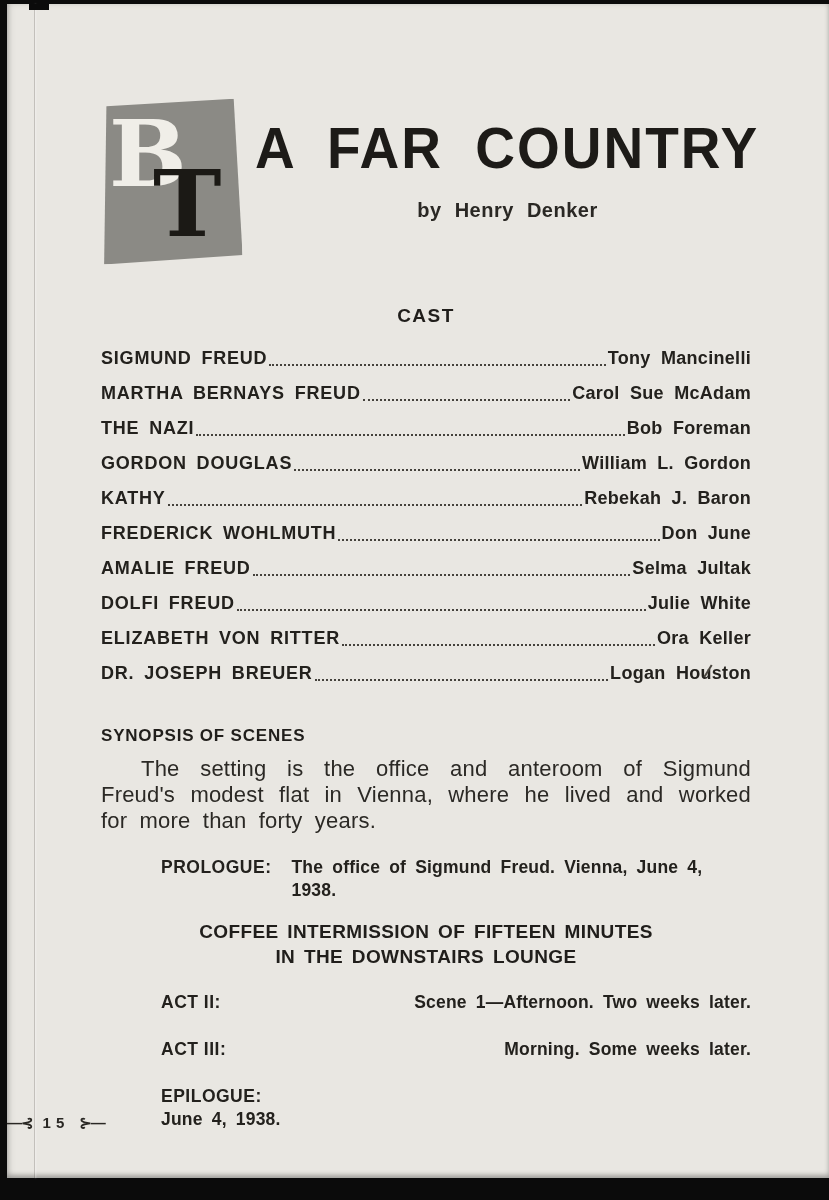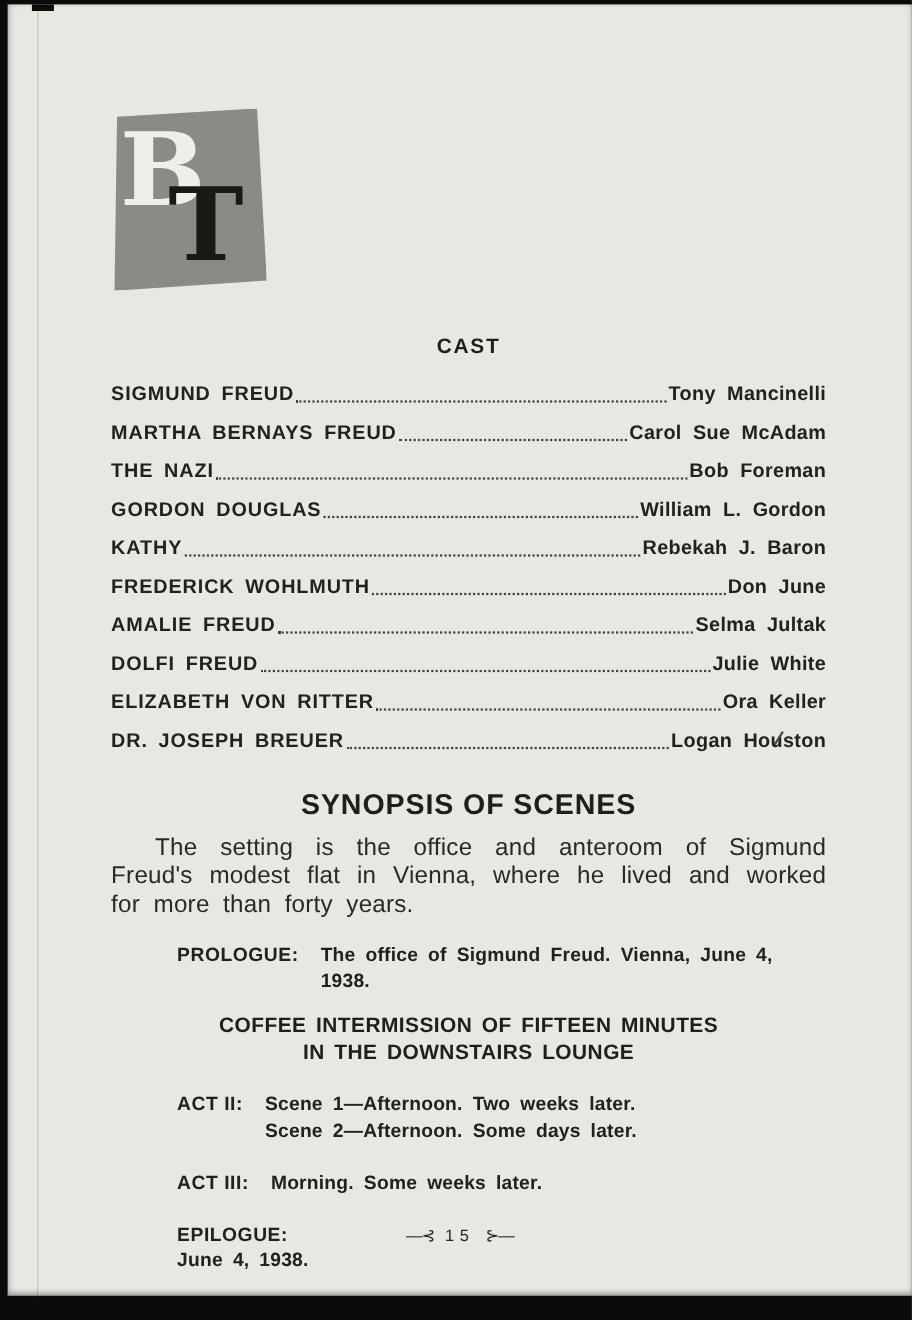"A FAR COUNTRY" div.title-wrap { html: none -> <div> <div>A FAR COUNTRY</div> <div>by Henry Denker</div> </div> }
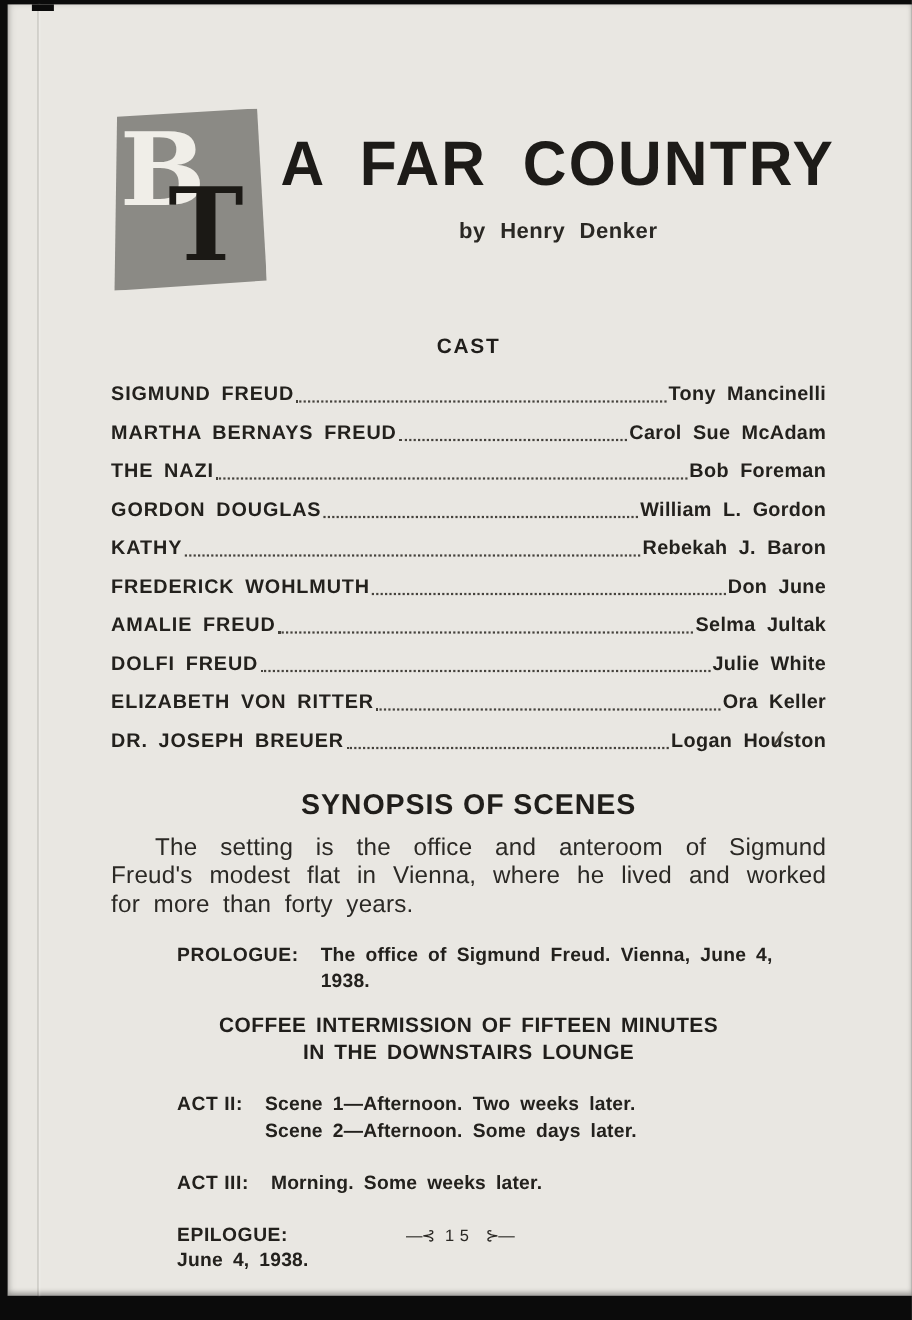"SYNOPSIS OF SCENES" .synopsis-heading { font-size: 26px -> 17px; margin-top: 32px -> 42px; text-align: center -> left }
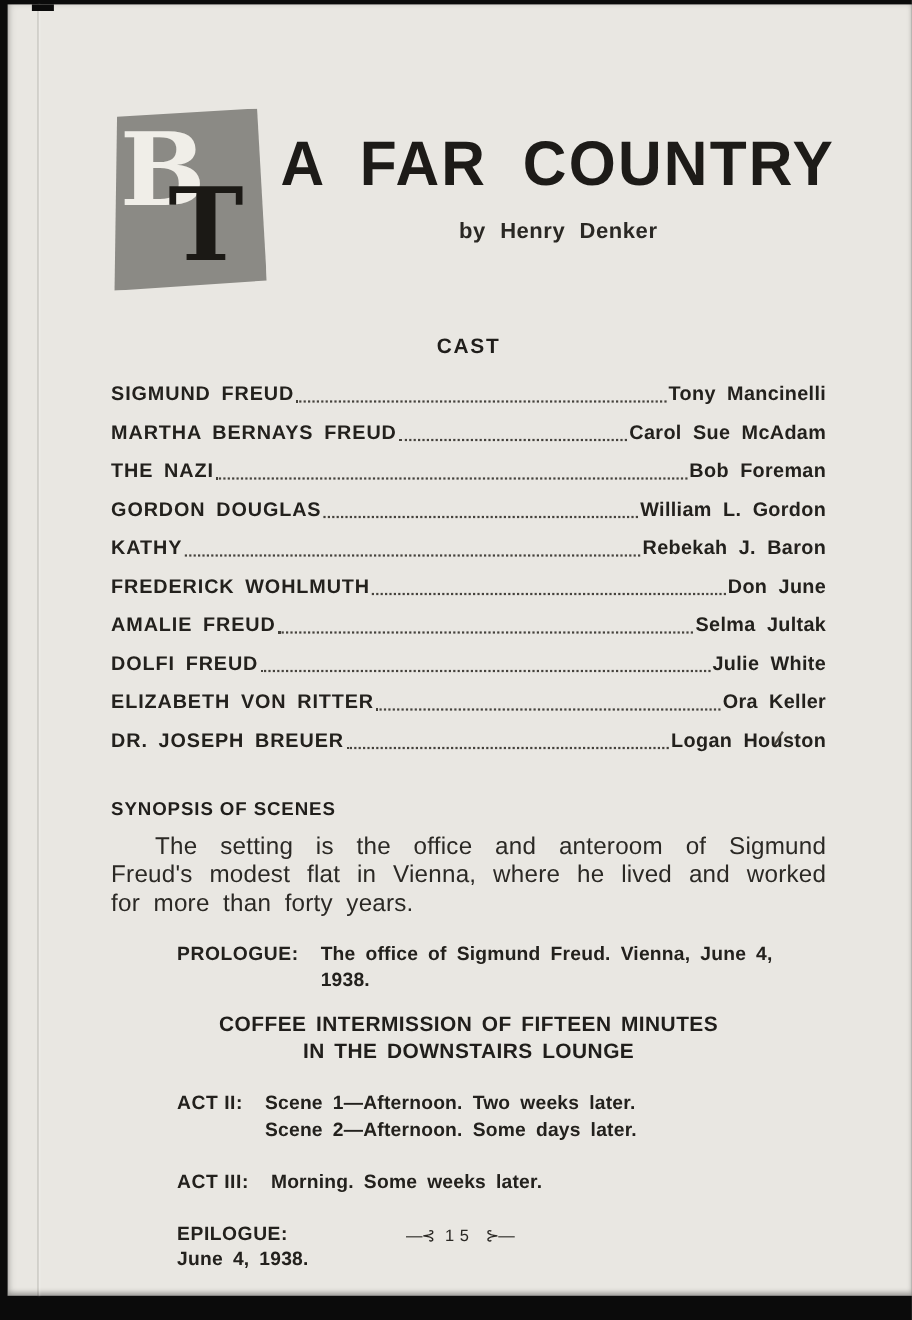"PROLOGUE:" .scene-item { justify-content: none -> space-between }
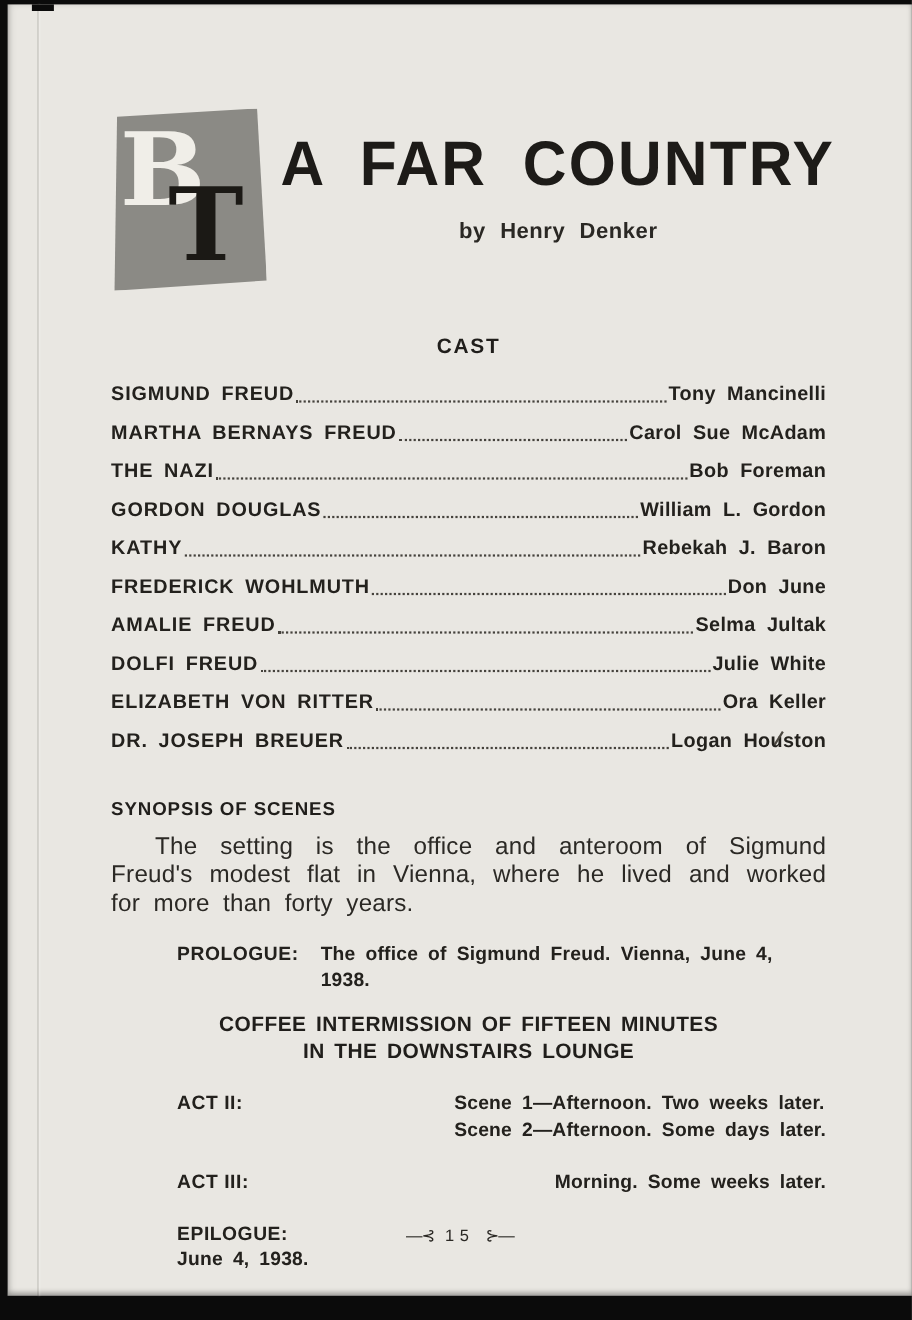"Scene 2—Afternoon. Some days later." div { html: <div>Scene 2—Afternoon. Some days later.</div> -> none }
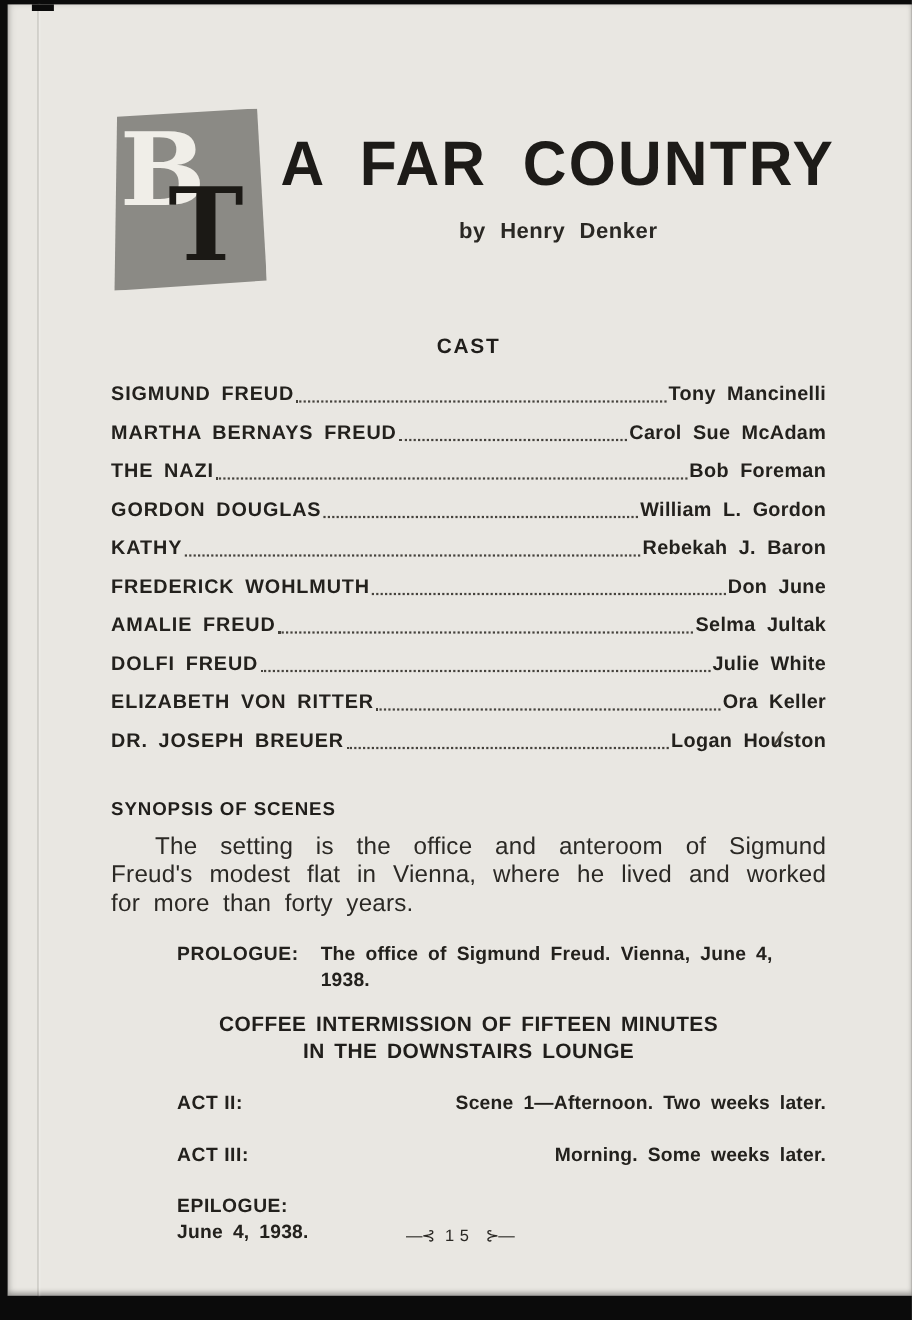"—⊰ 15 ⊱—" .footer { font-weight: normal -> bold; text-align: center -> left }
